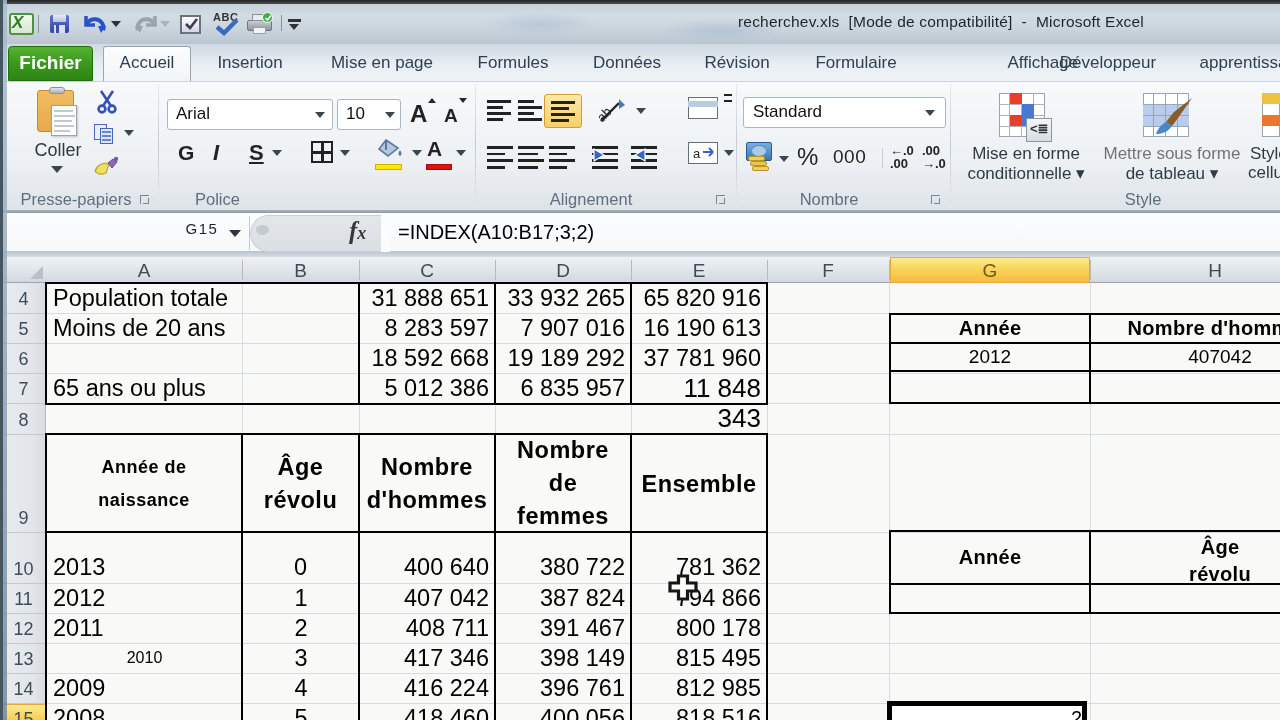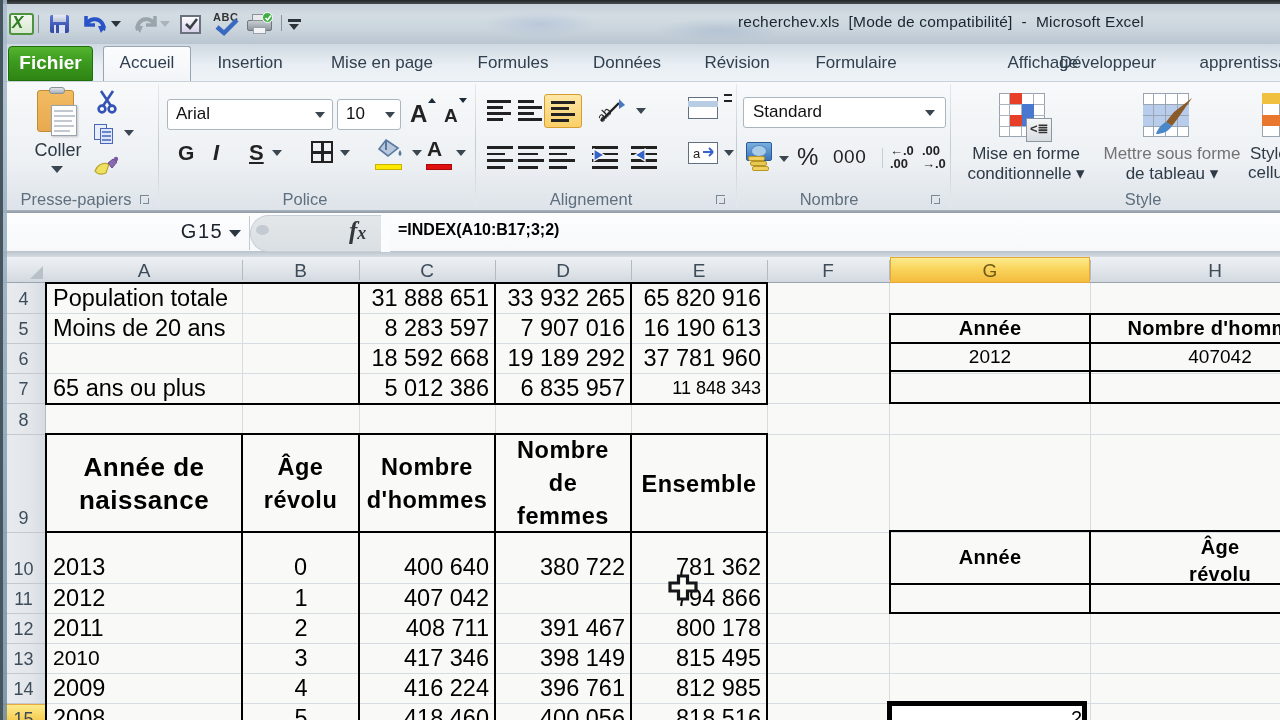"Police" div.ab { text-align: center -> none }
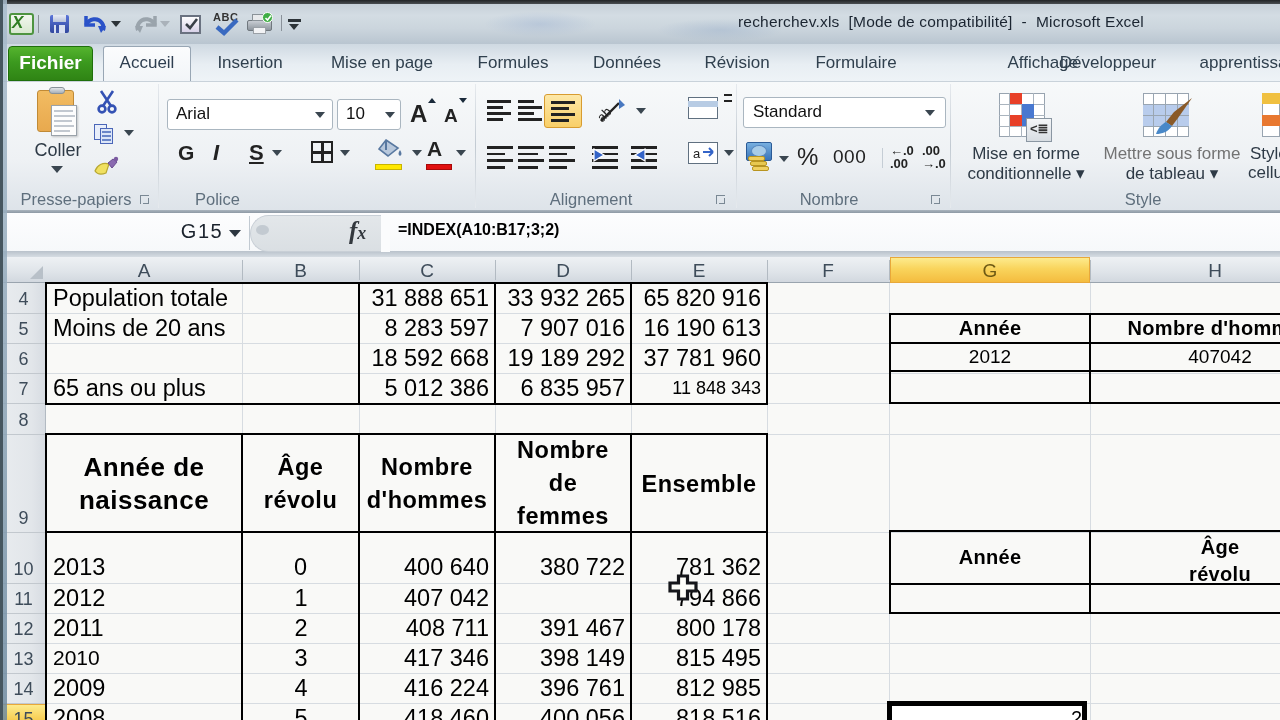"G15" div.ab { font-size: 20px -> 15px }
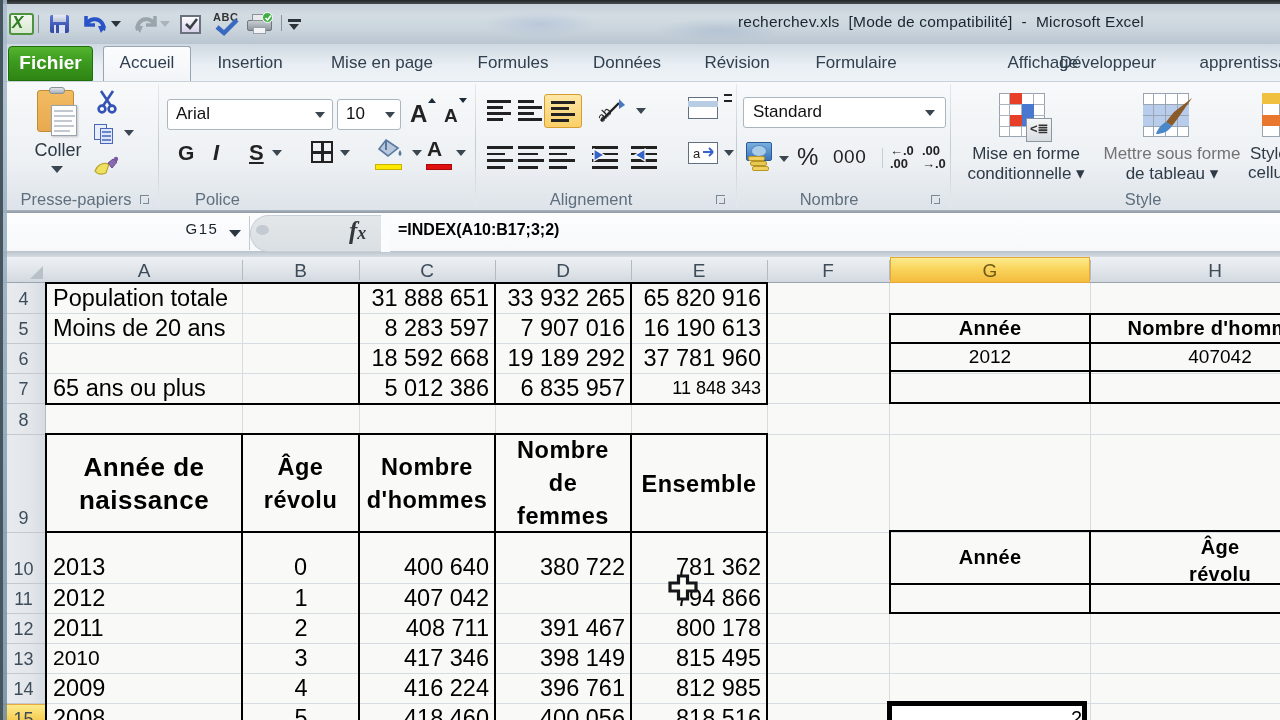"=INDEX(A10:B17;3;2)" div.ab { font-size: 16px -> 20px; font-weight: bold -> none }
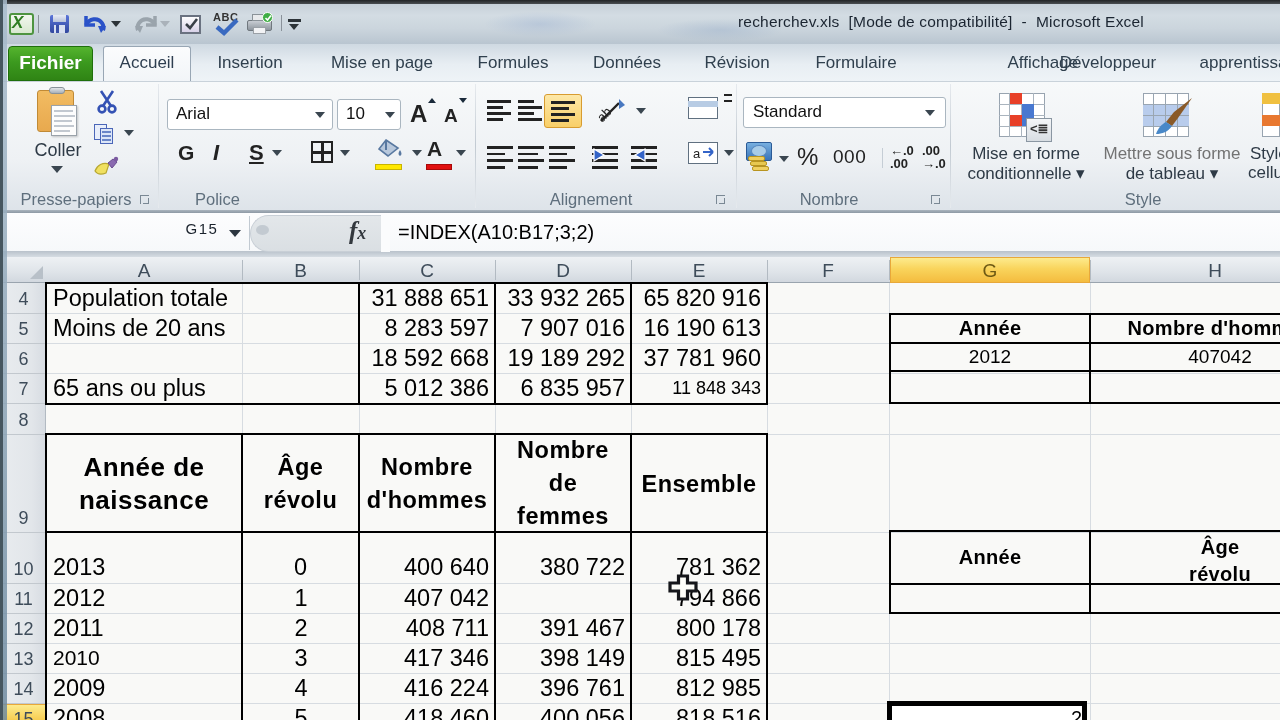"11 848 343" div.ab { font-size: 18px -> 26px }
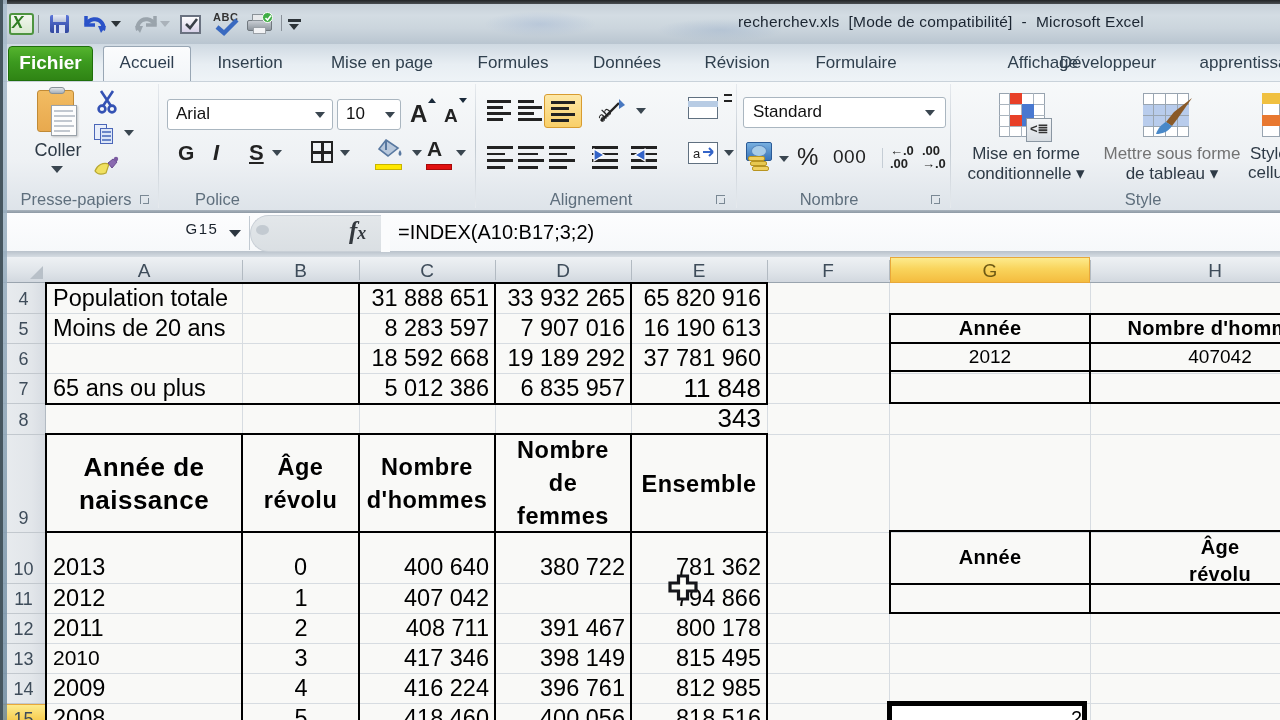"Année de" div.ab { font-size: 26px -> 18px }
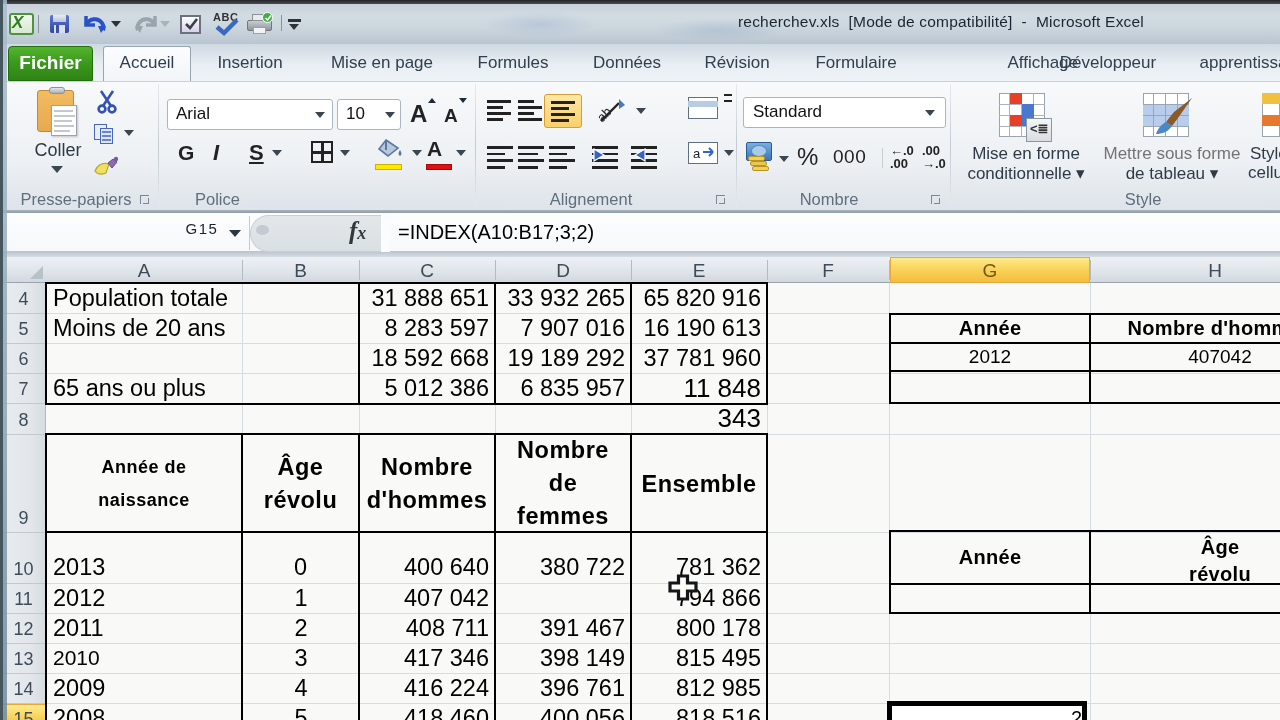"387 824" div.ab { html: none -> <div>387 824</div> }
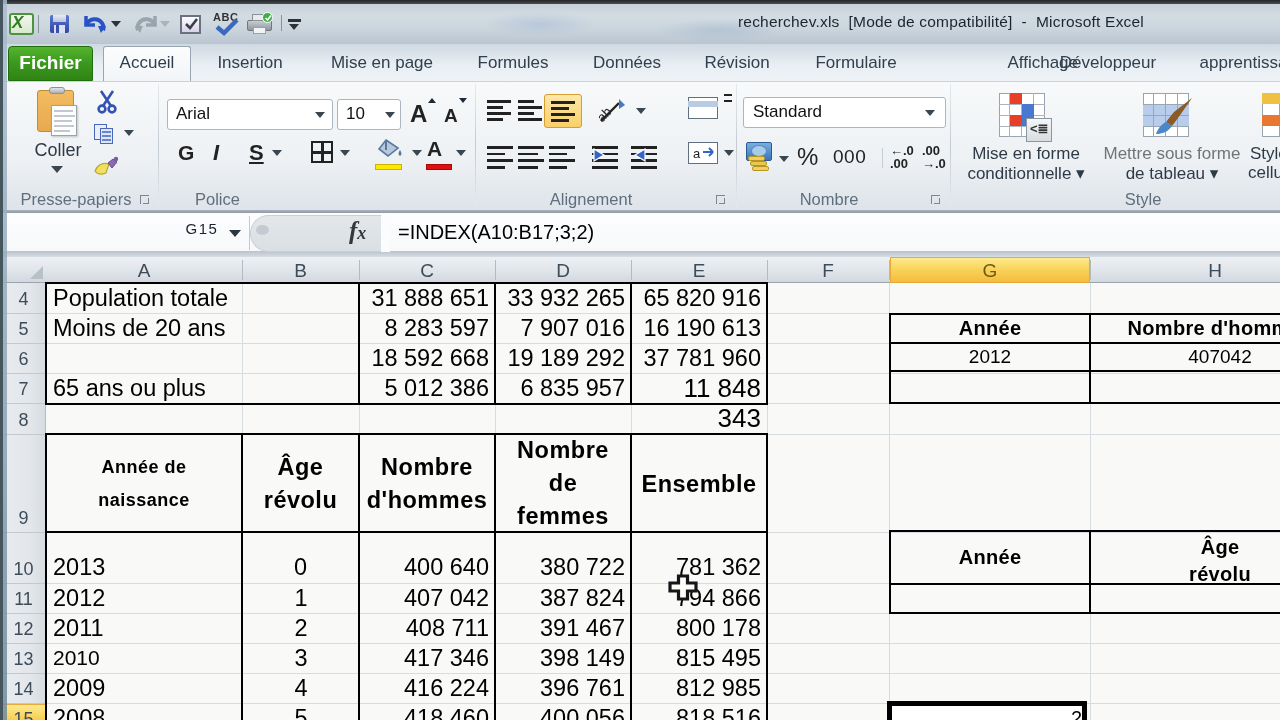"2010" div.ab { font-size: 21px -> 16px; text-align: left -> center }
